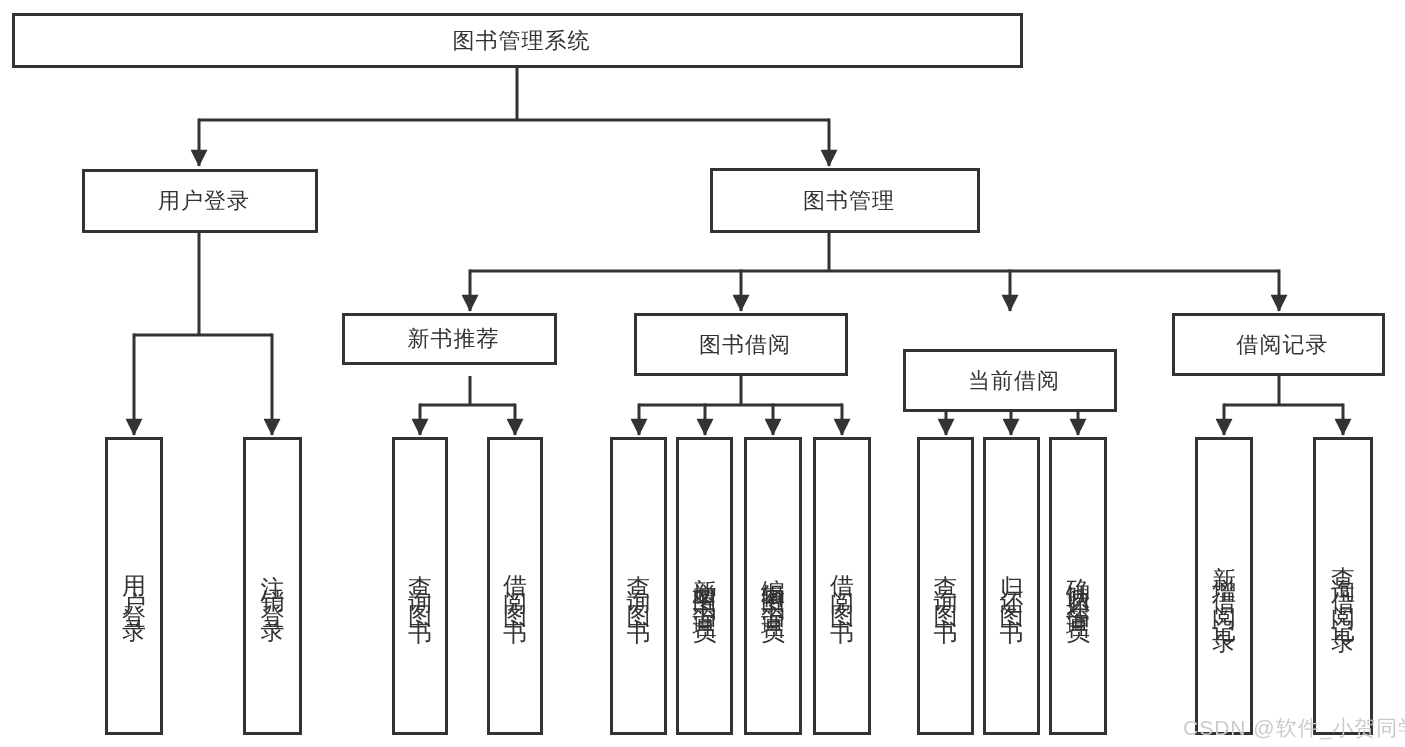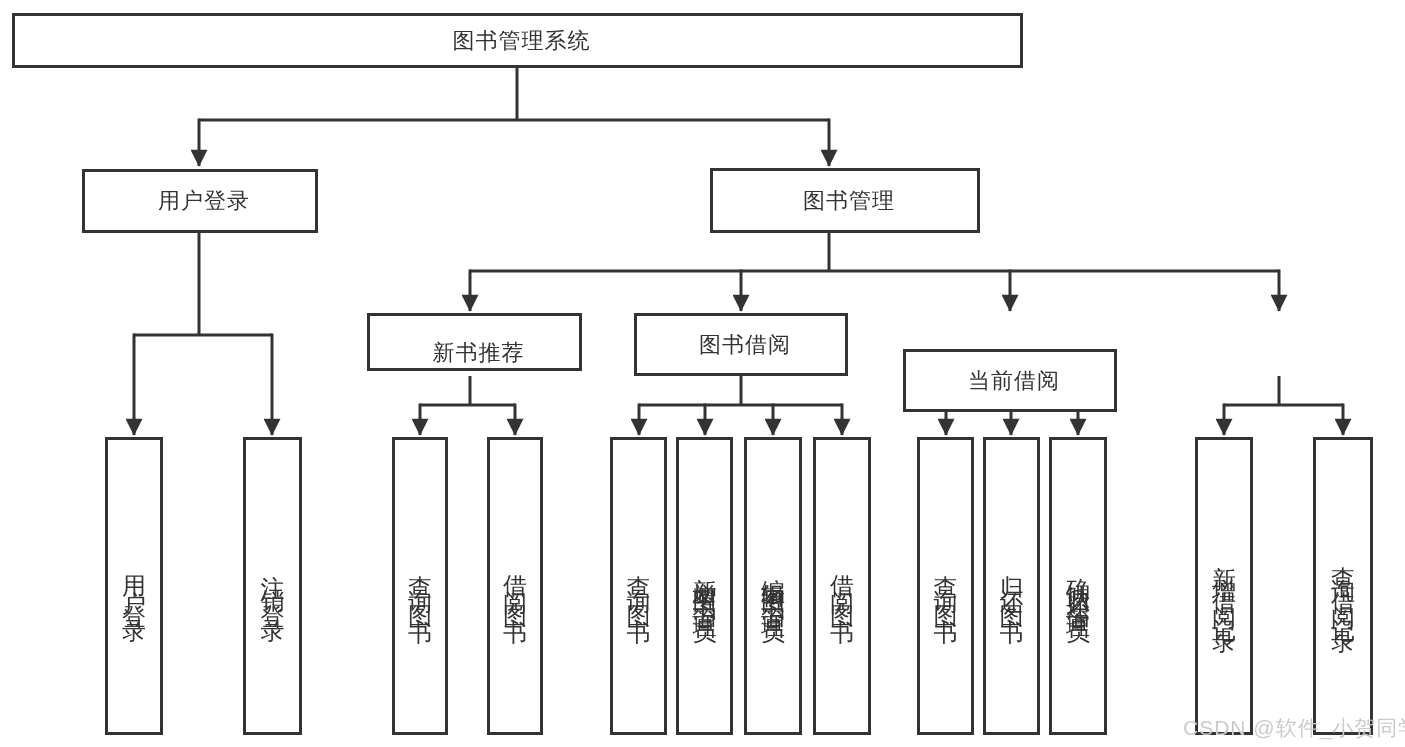"新书推荐" div.node { align-items: flex-end -> none; height: 58px -> 52px; left: 367px -> 342px }
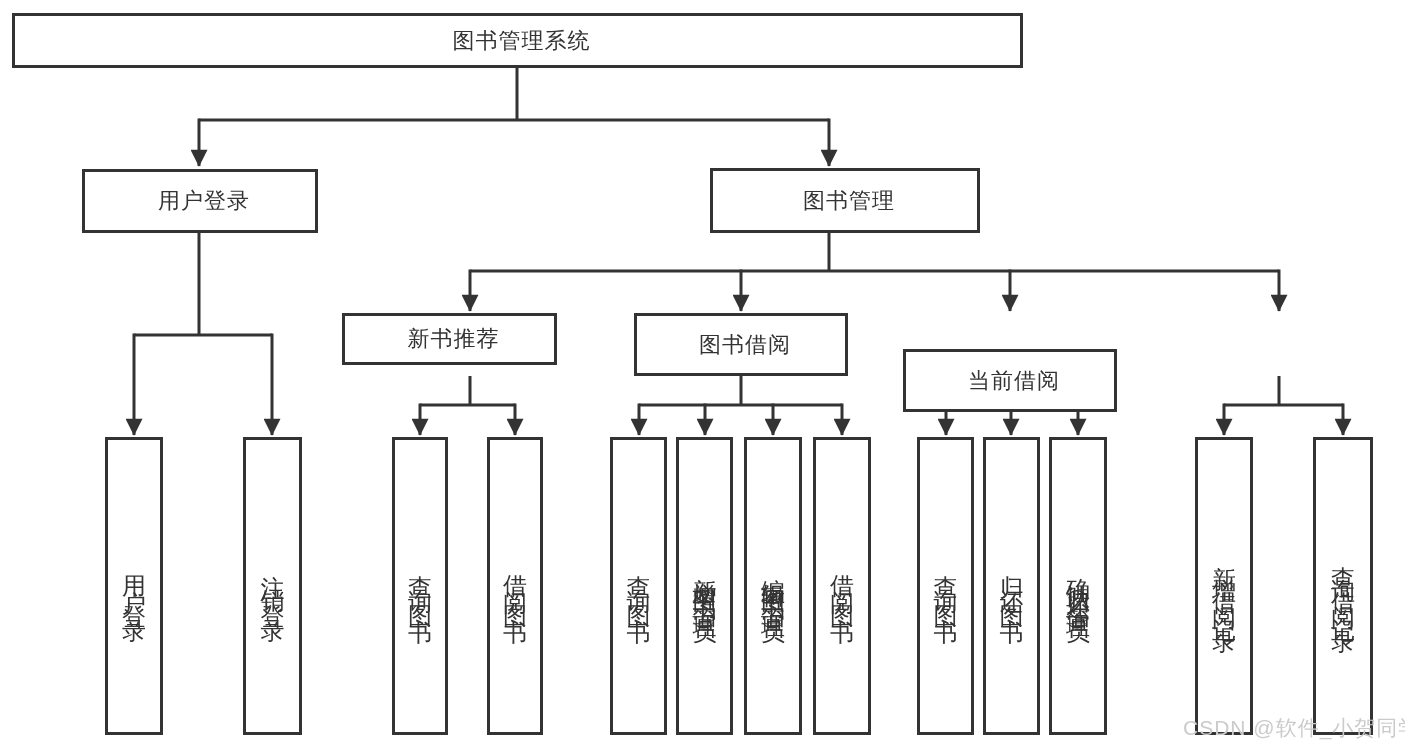"借阅记录" div.node { html: none -> <div> <span>借阅记录</span> </div> }
